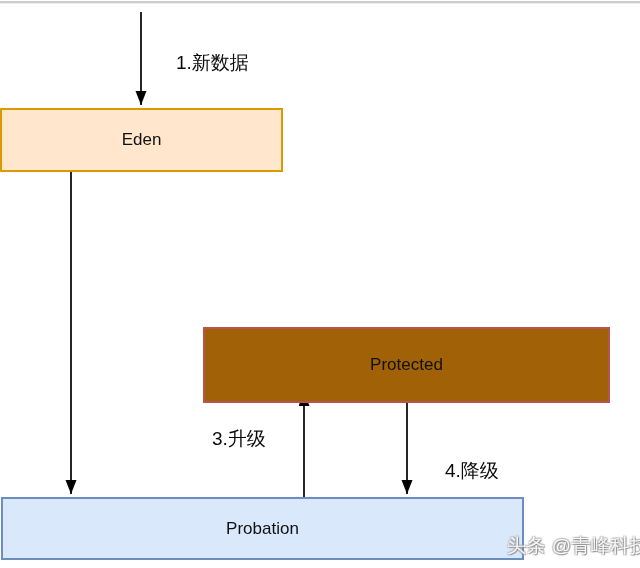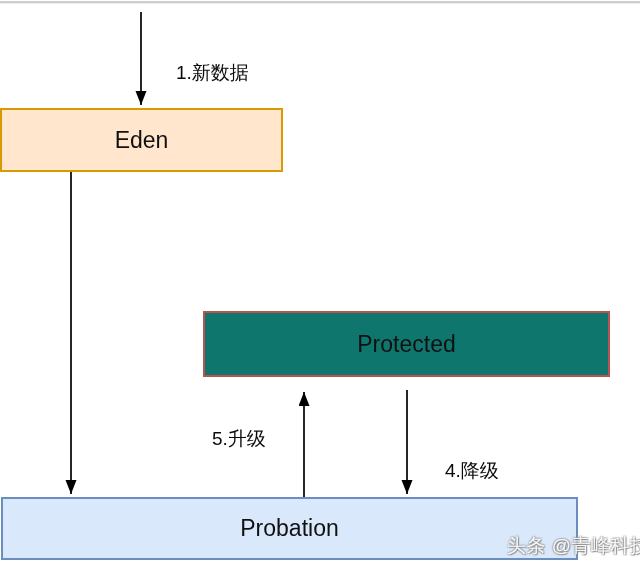"1.新数据" .label-1 { top: 60px -> 50px }
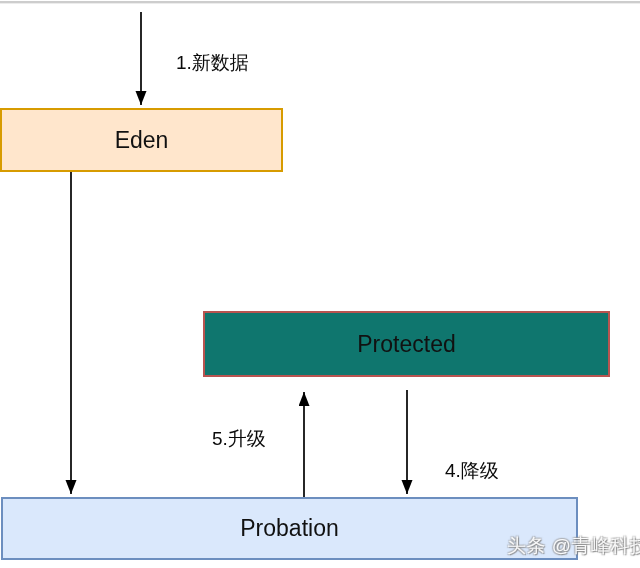"Eden" .node { font-size: 23px -> 17px }
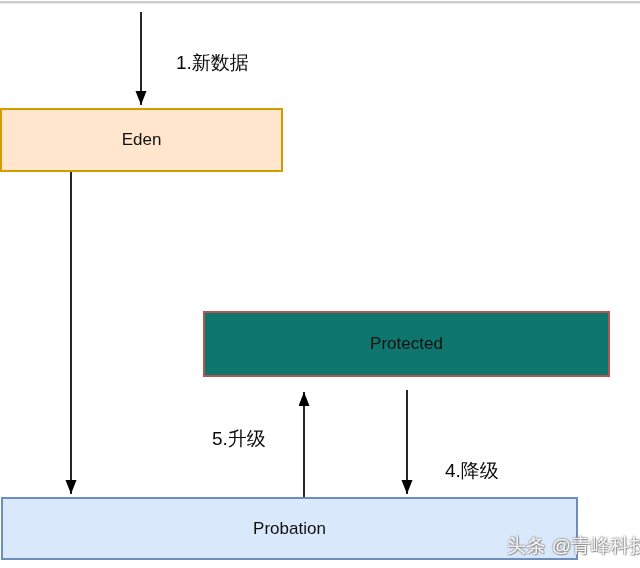"Protected" .node-protected { background: #0f766e -> #a16207; height: 66px -> 76px; top: 311px -> 327px }
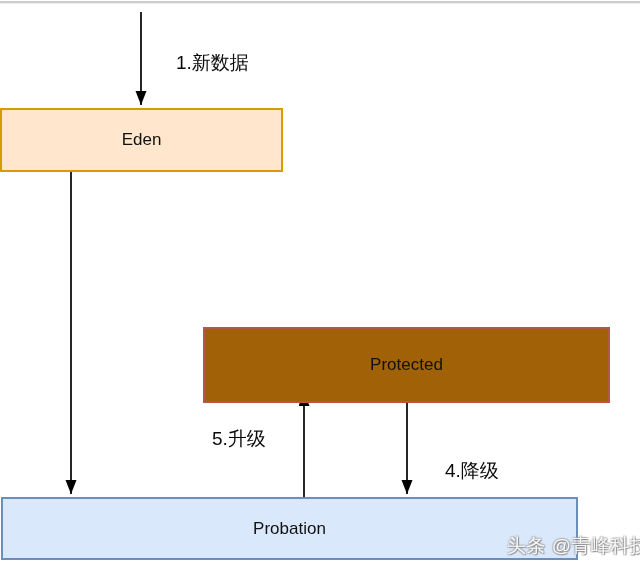"5.升级" div.edge-label { text: 5 -> 3 }
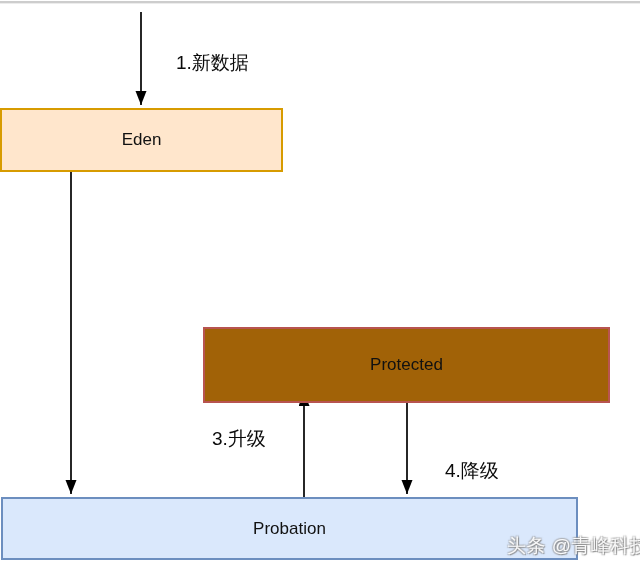"Probation" .node-probation { width: 577px -> 523px }
